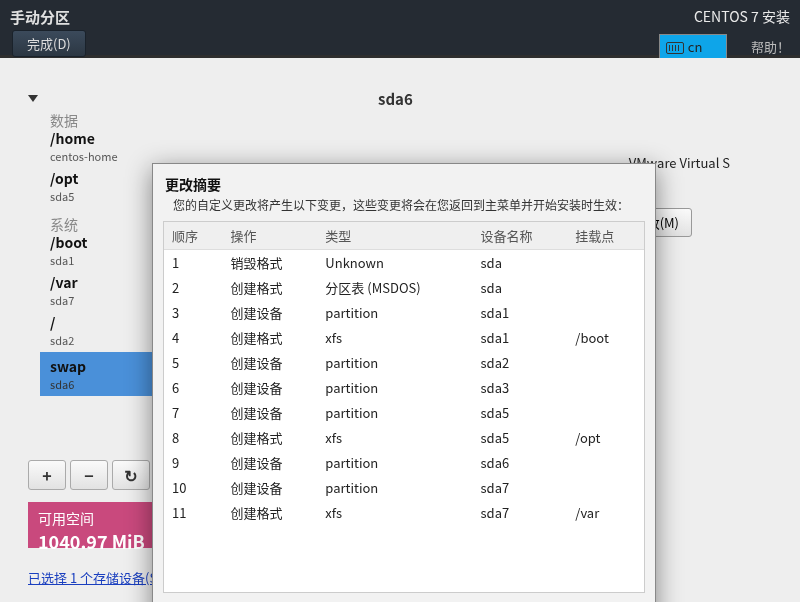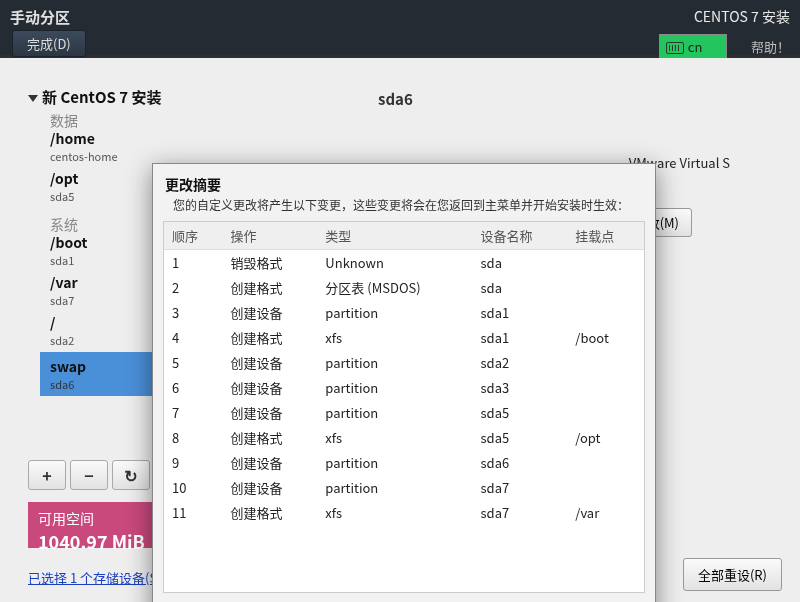"cn" .lang-box { background: #22c55e -> #0ea5e9 }
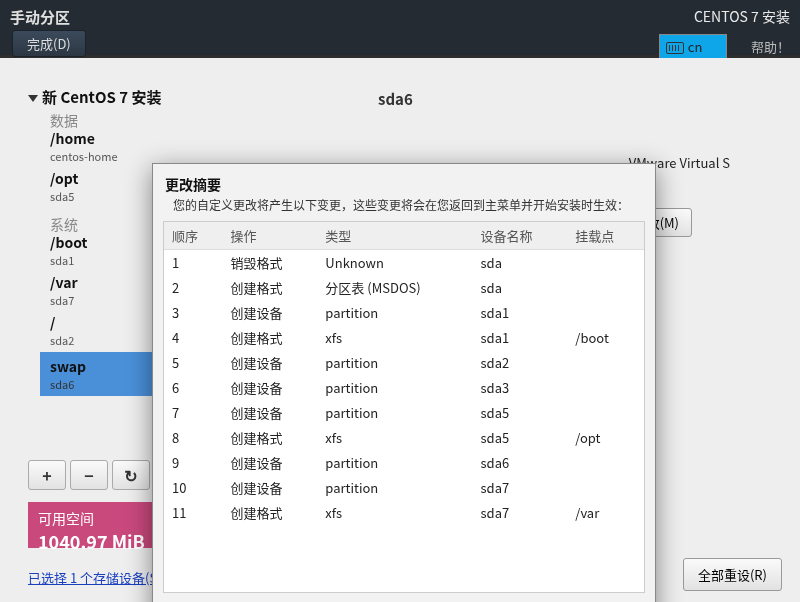"新 CentOS 7 安装" span { html: <span>新 CentOS 7 安装</span> -> none }
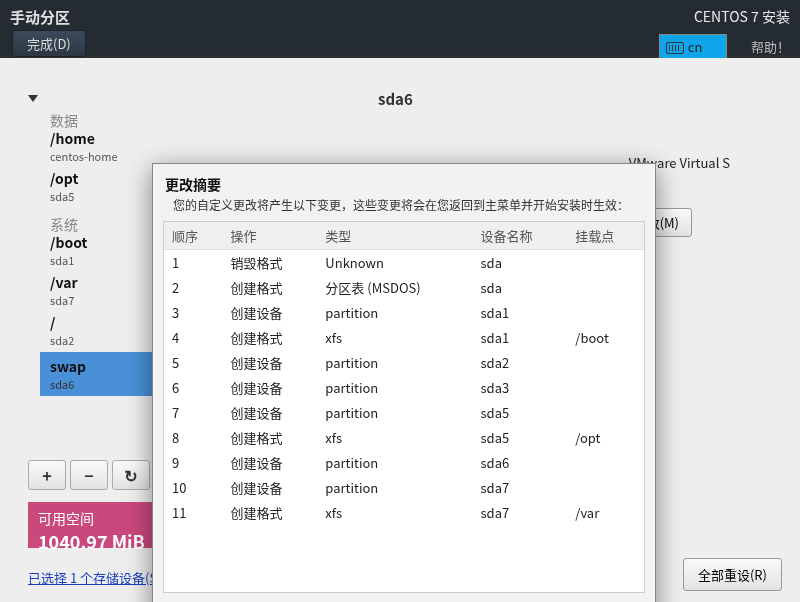"全部重设(R)" button.reset-btn { html: <button>全部重设(R)</button> -> none }
